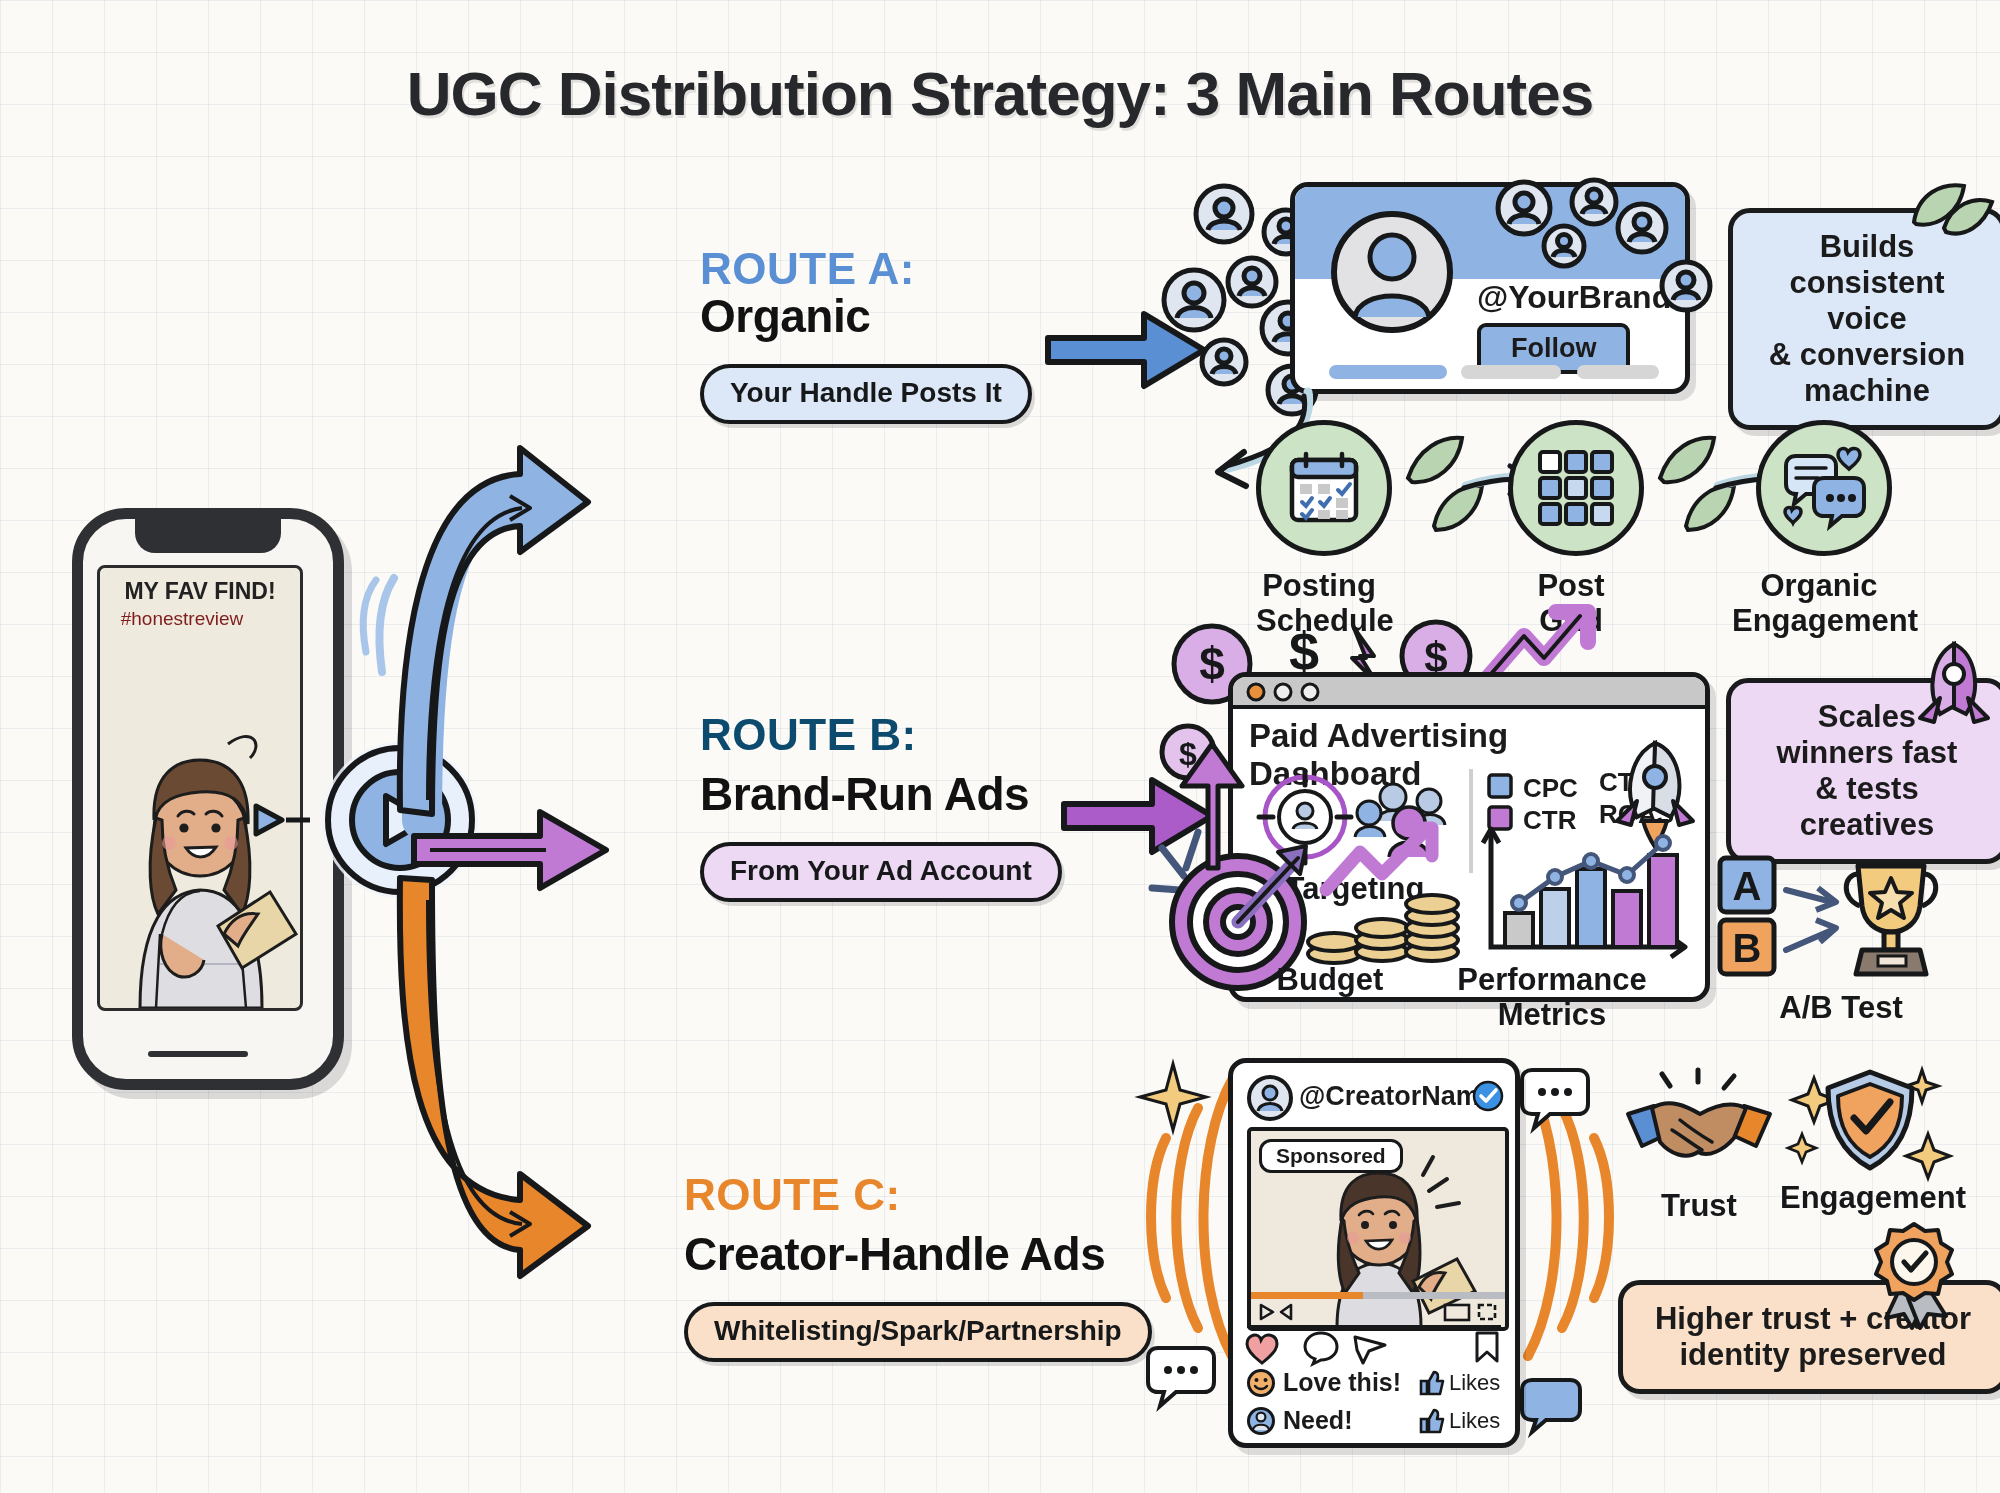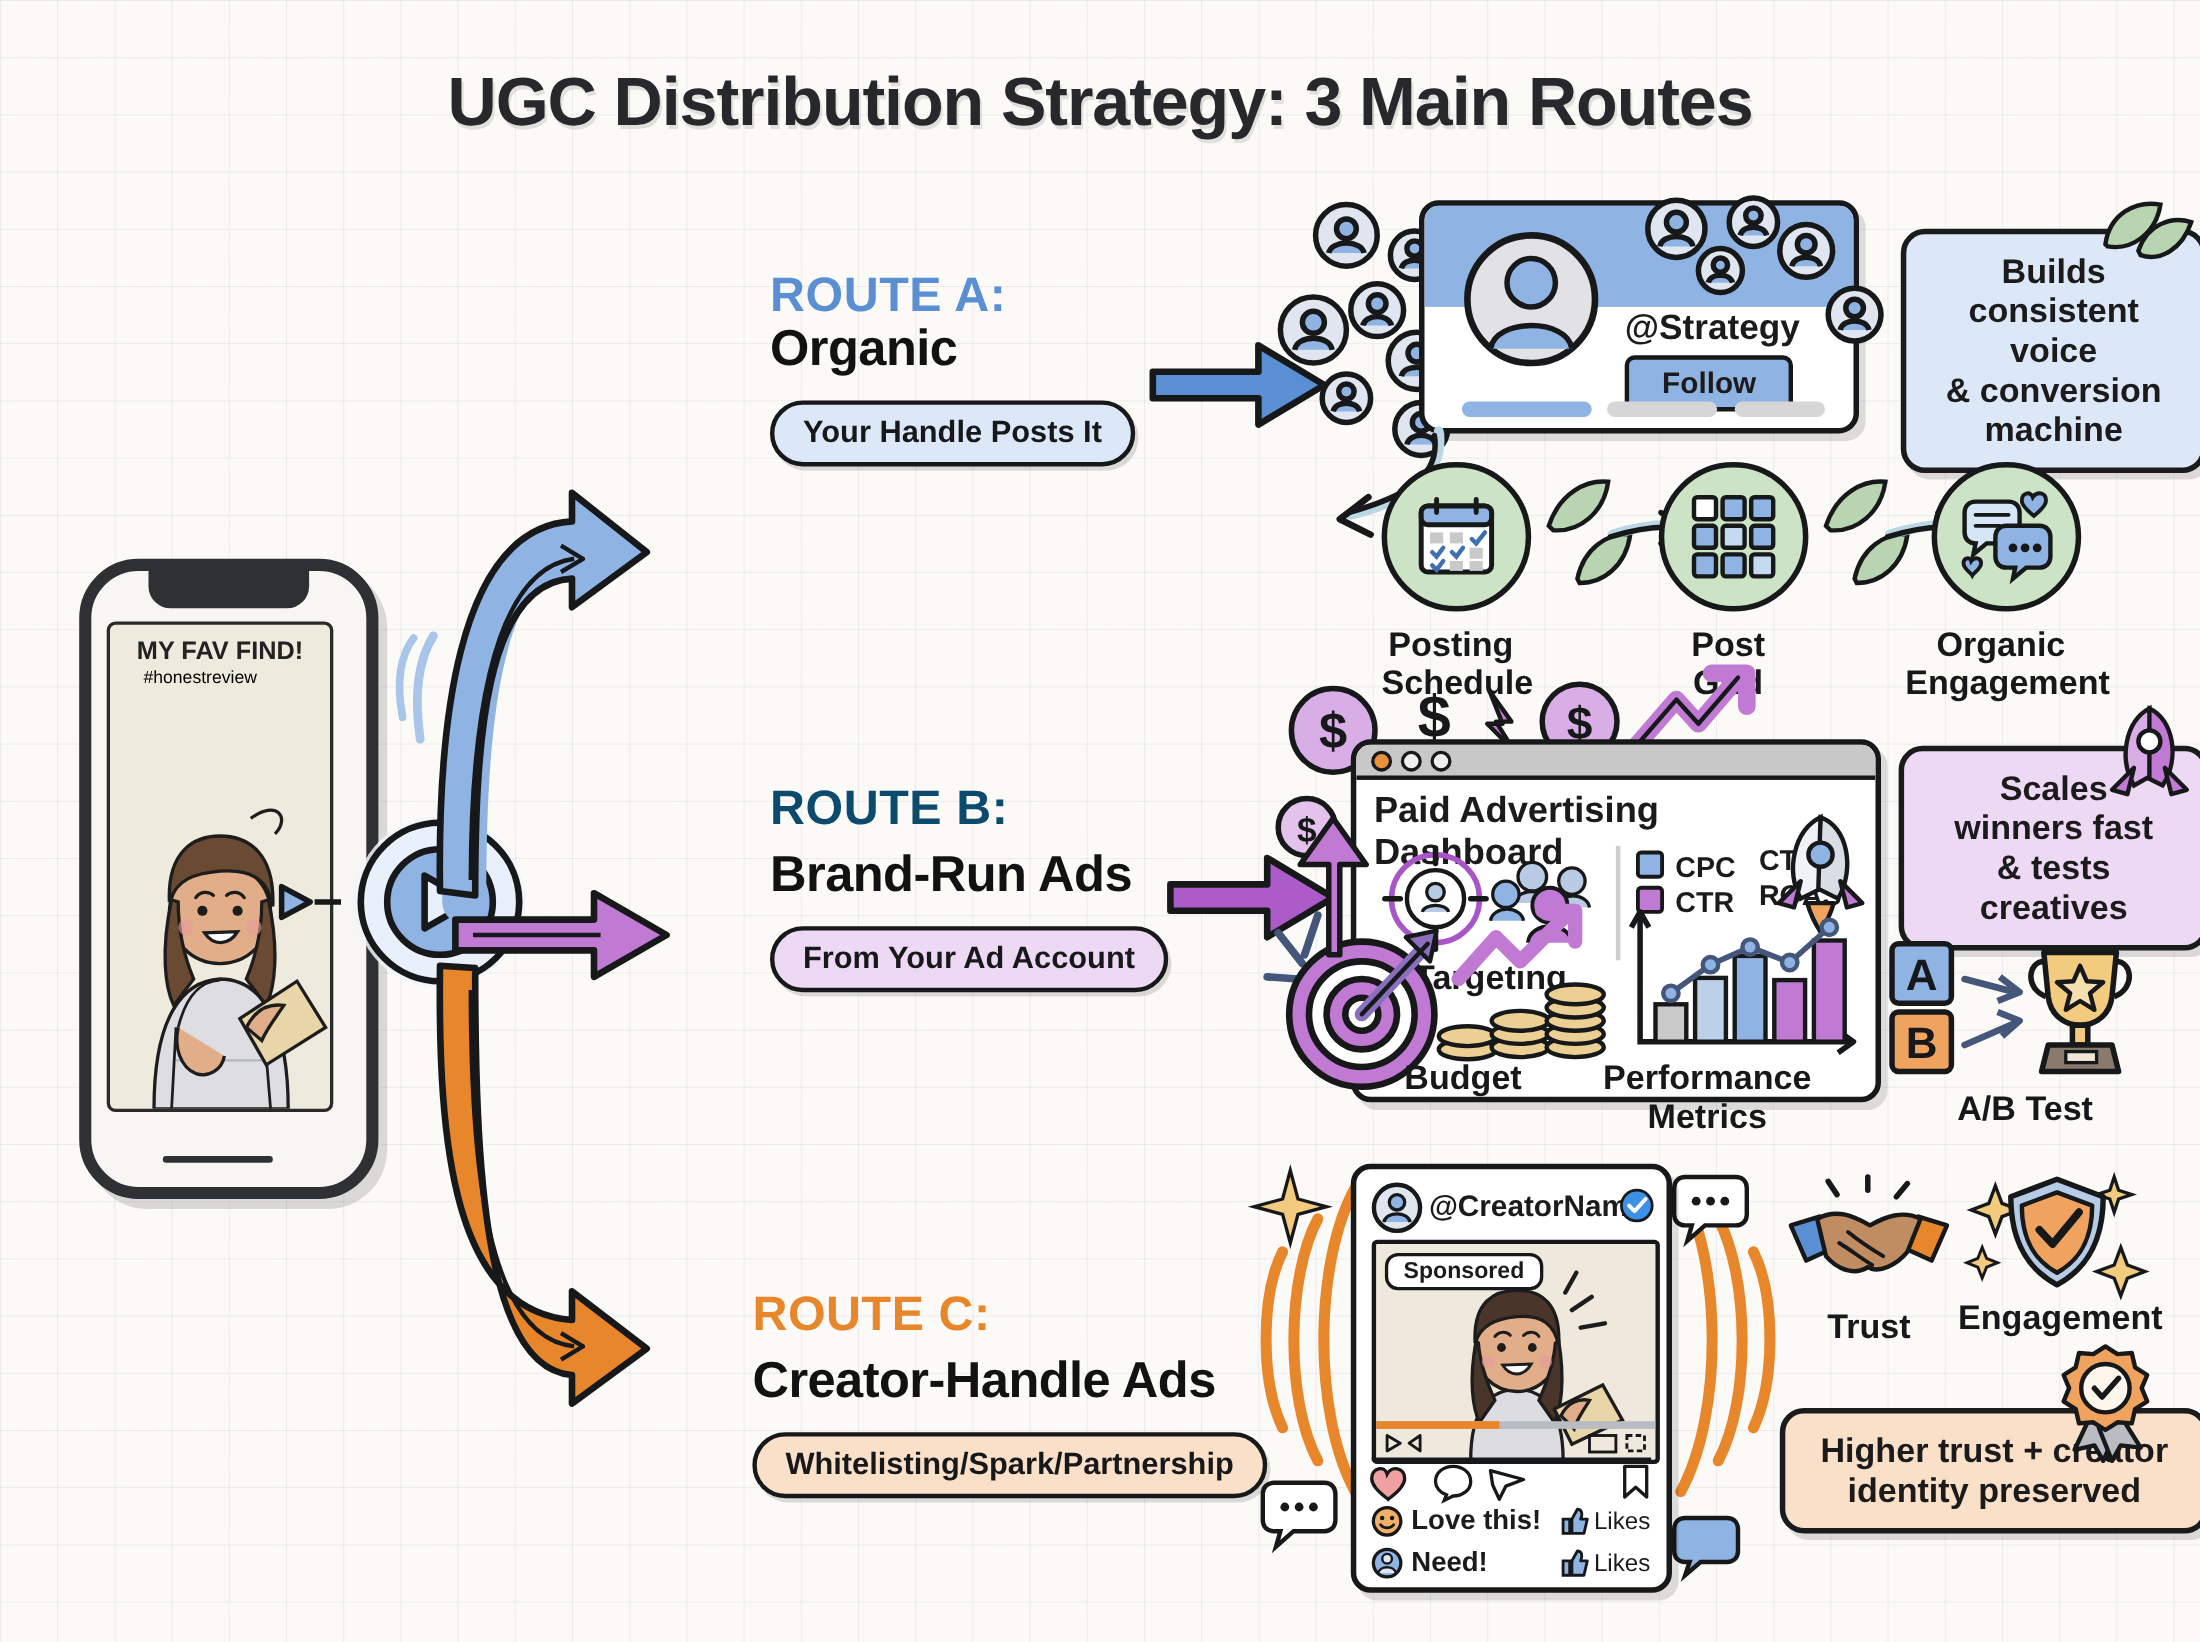"@Strategy" div.abs { text: @Strategy -> @YourBrand }
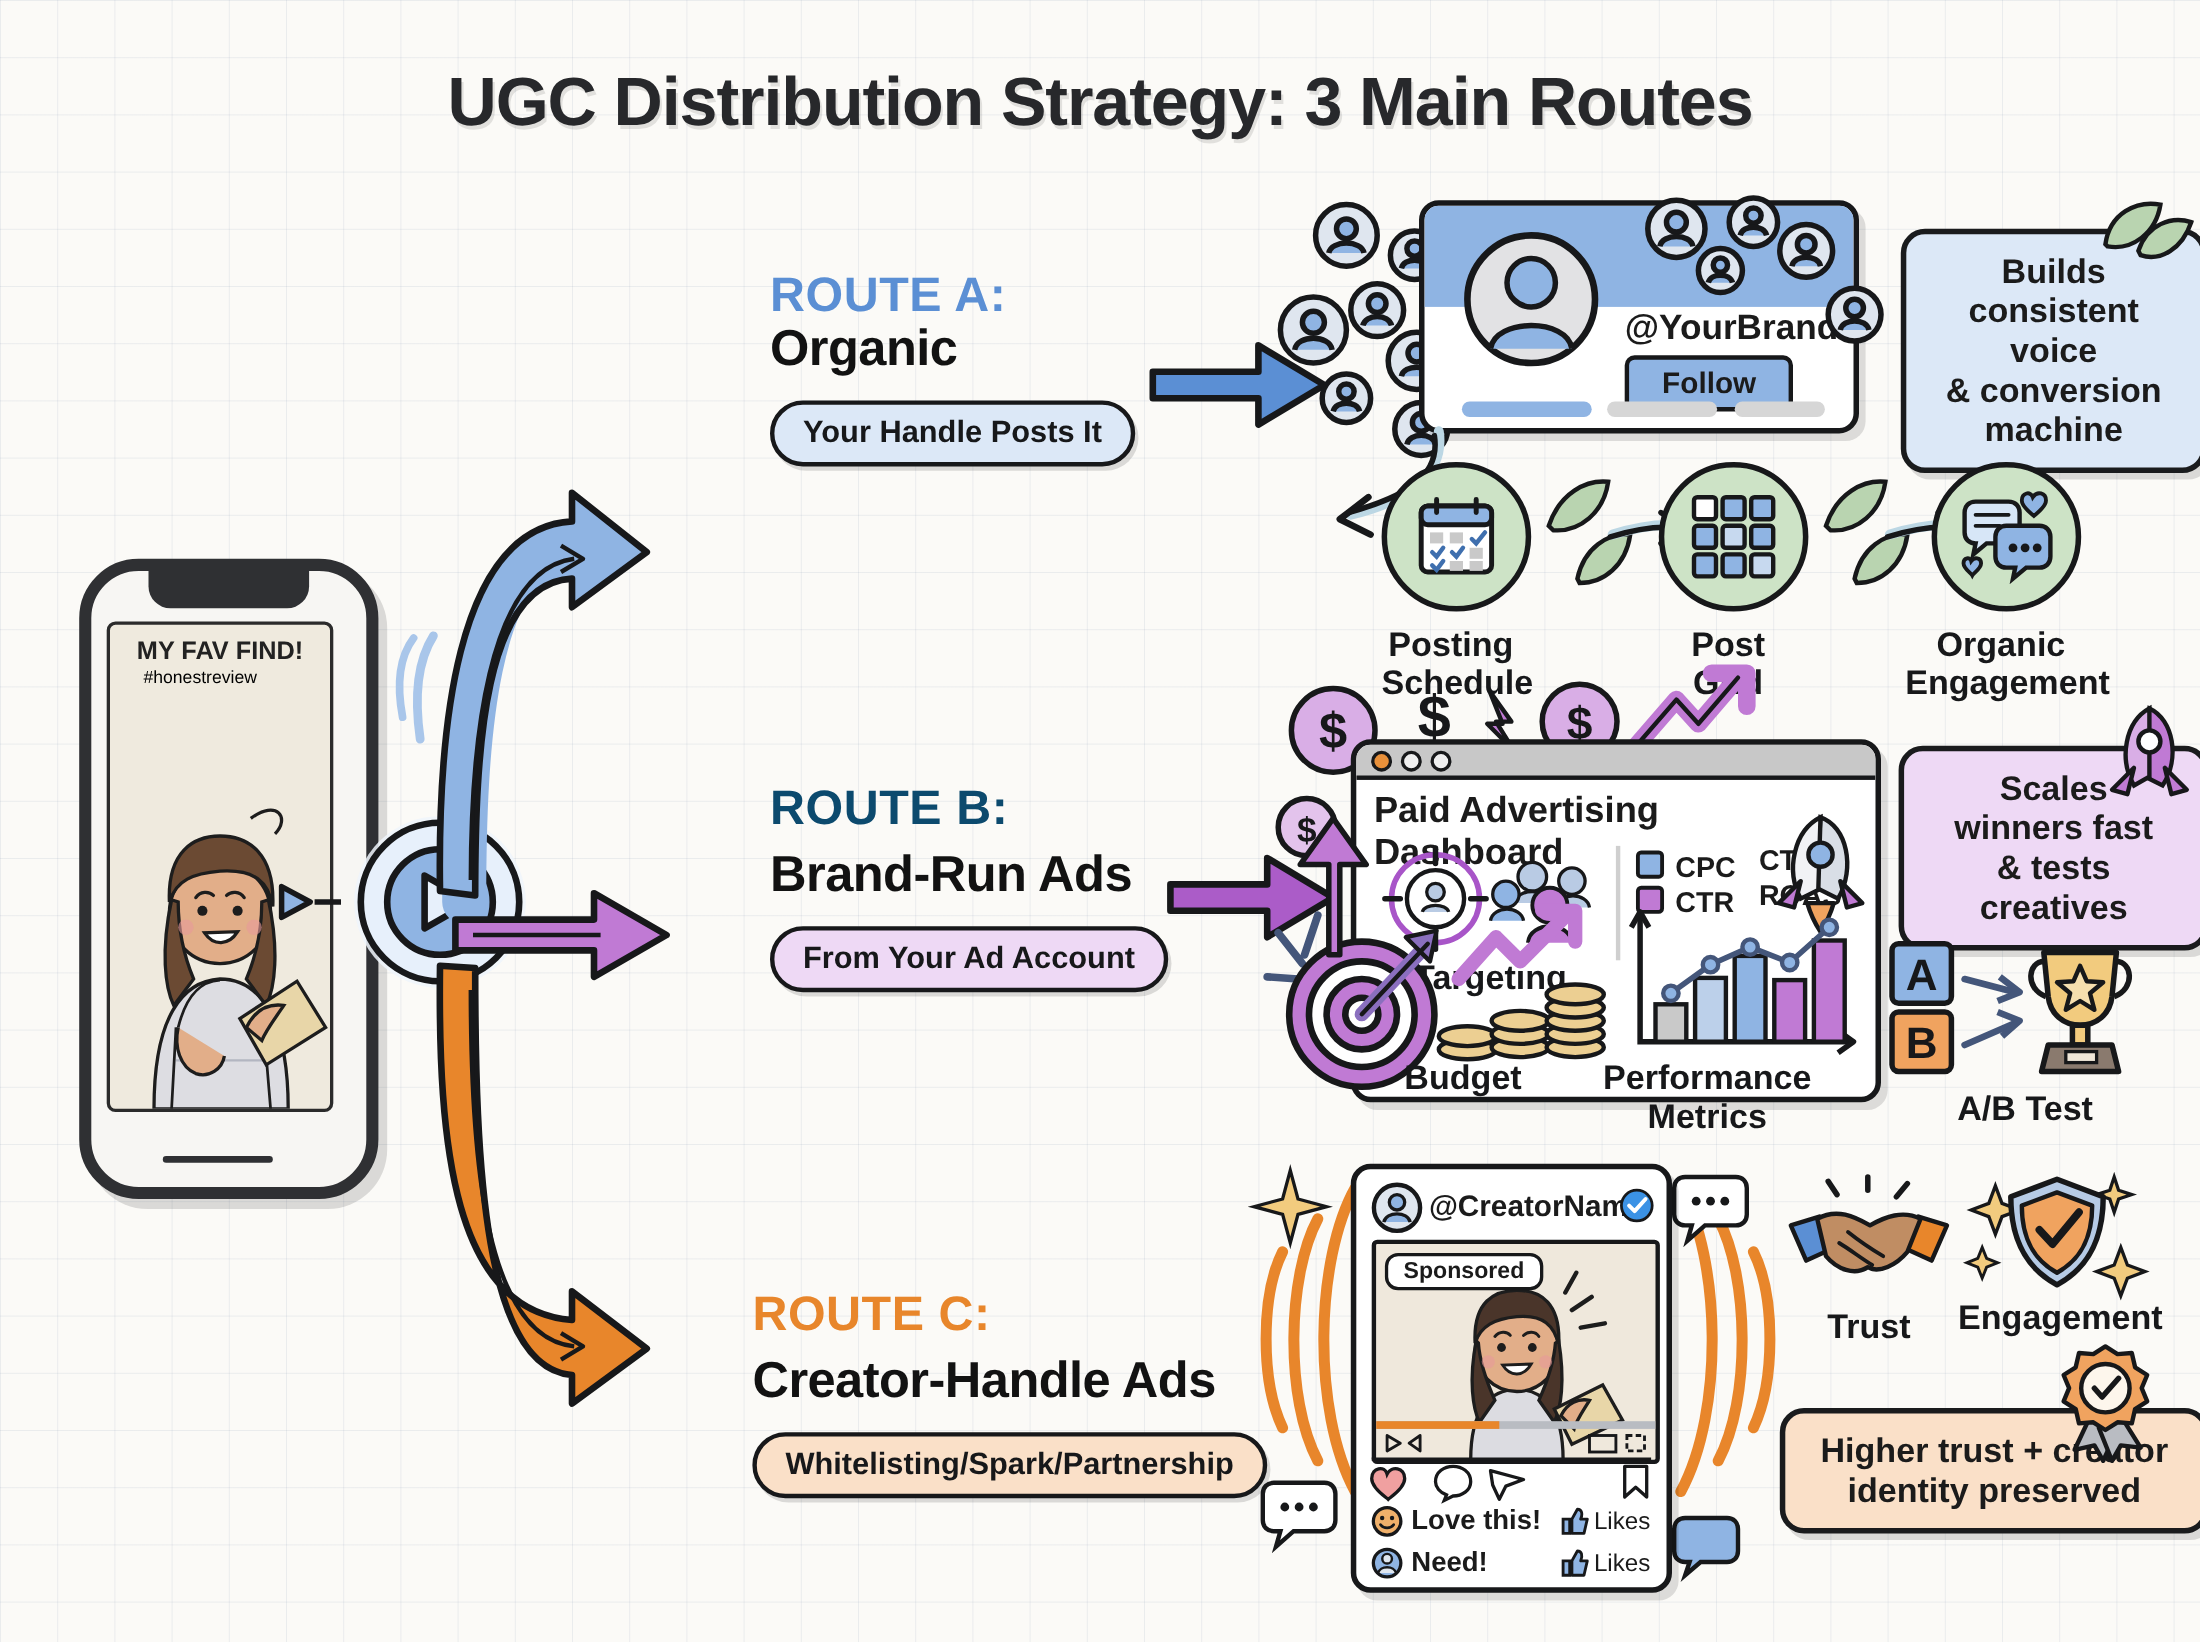"#honestreview" div.abs { color: #000000 -> #7f1d1d; font-size: 16px -> 19px }
